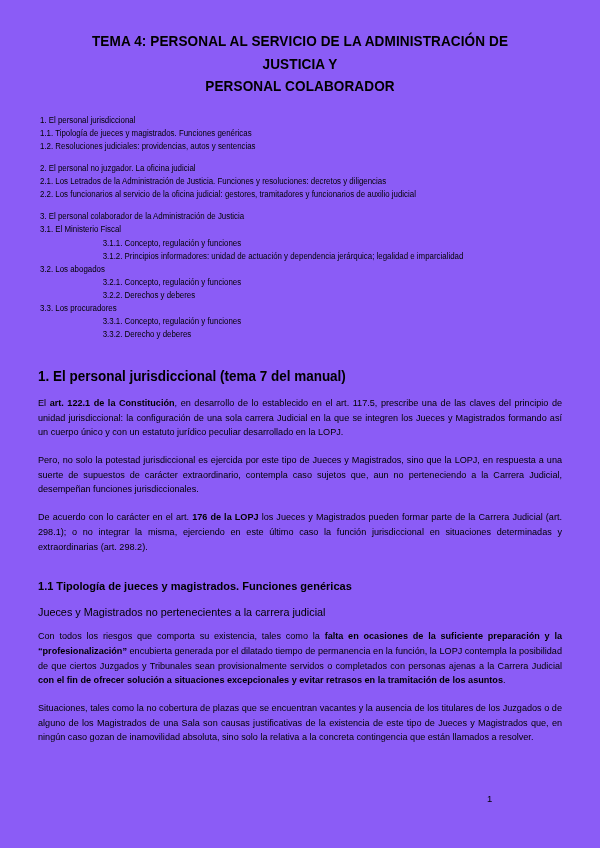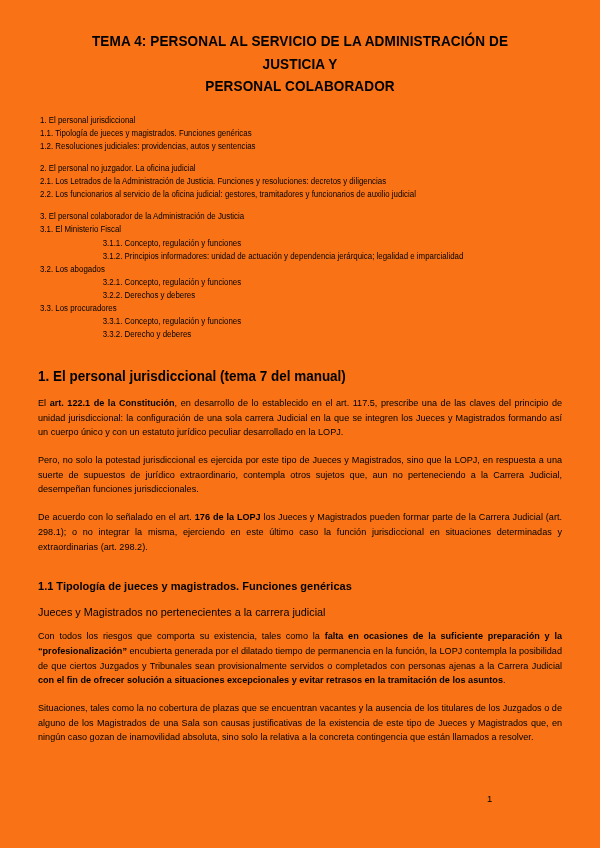"TEMA 4: PERSONAL AL SERVICIO" .page { background: #f97316 -> #8b5cf6 }
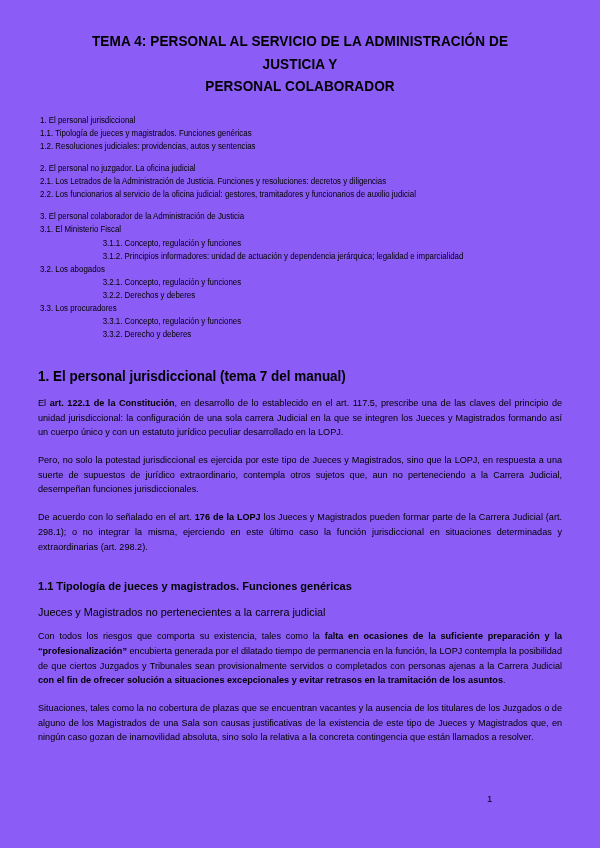"Pero, no solo la potestad" p.para { text: jurídico extraordinario, contempla otros -> carácter extraordinario, contempla caso }
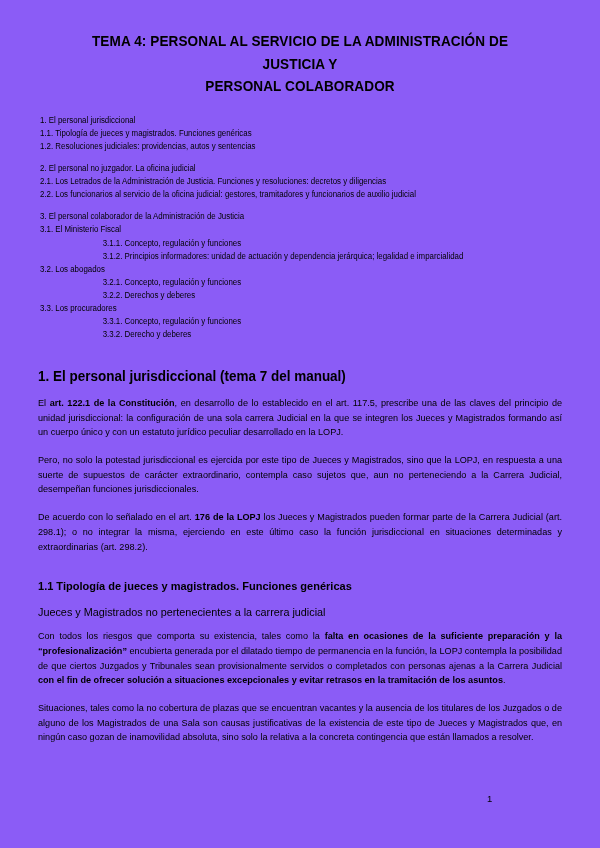"De acuerdo con lo señalado" span { text: señalado -> carácter }
